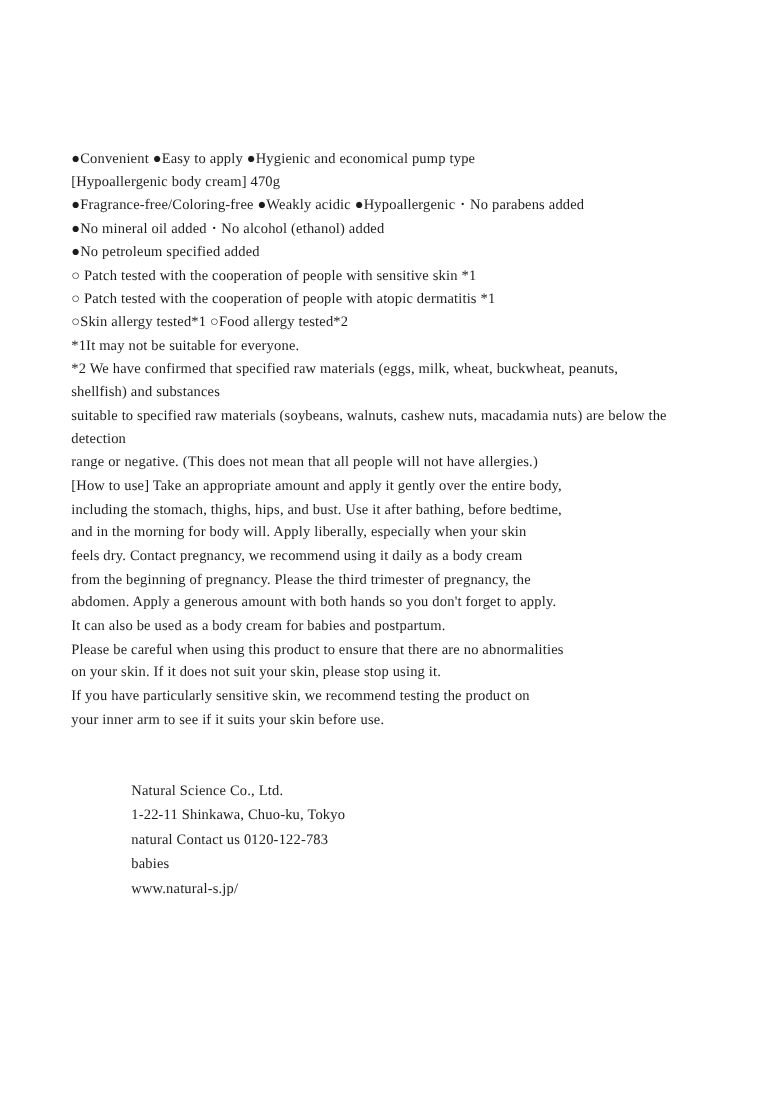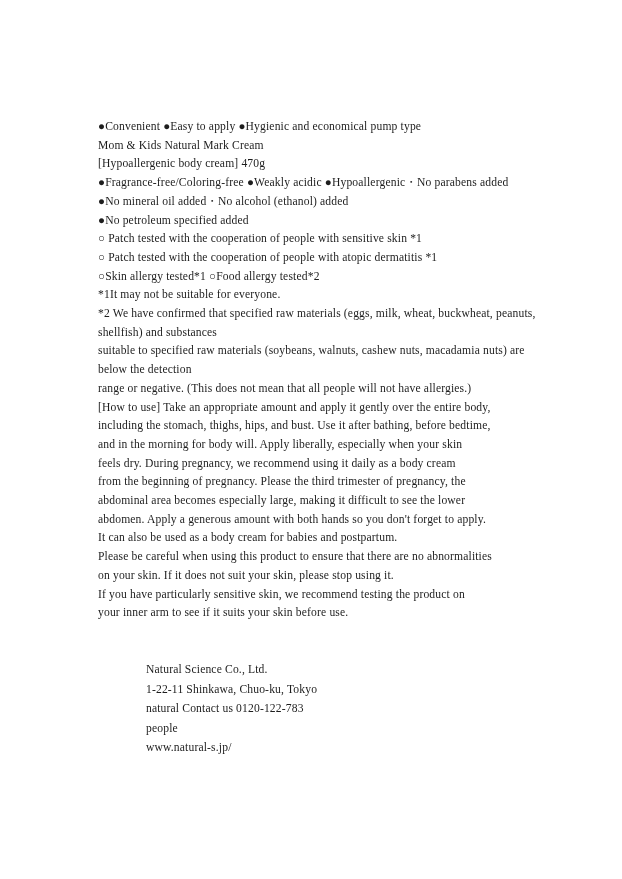"●Convenient ●Easy to apply ●Hygienic" .page { padding: 118px 78px 0 98px -> 118px 78px 0 57px }
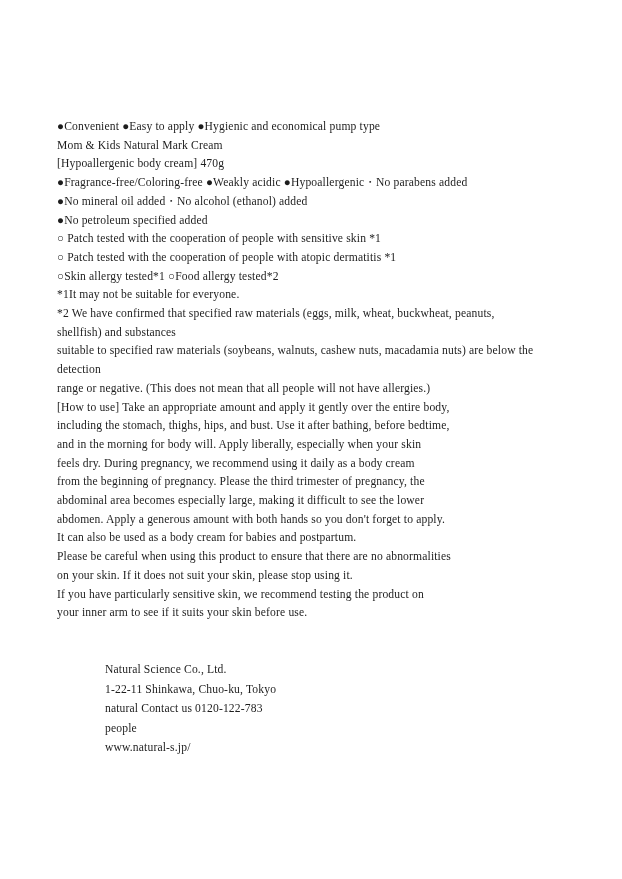"Mom & Kids Natural Mark" p { html: <p>Mom &amp; Kids Natural Mark Cream</p> -> none }
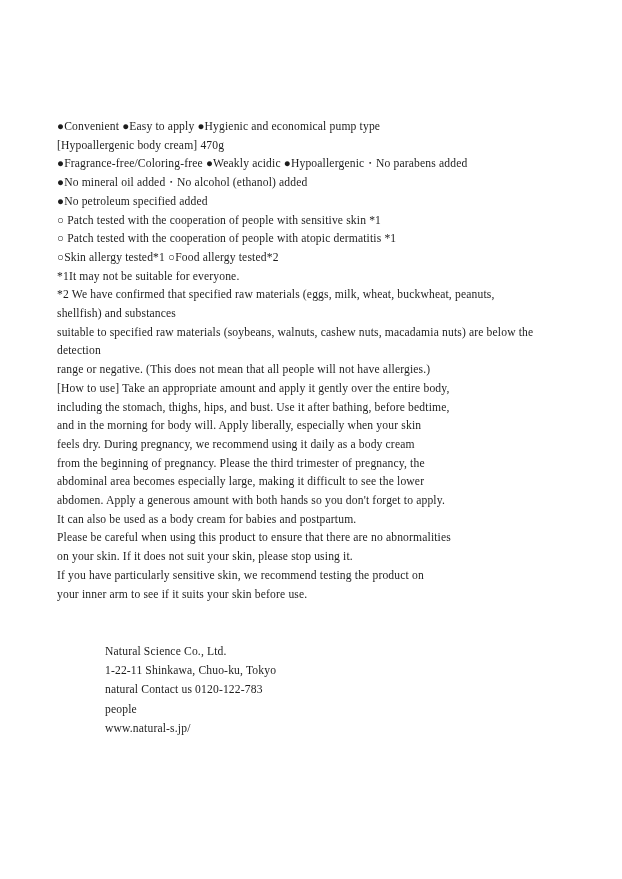"feels dry. During pregnancy, we" p { text: During -> Contact }
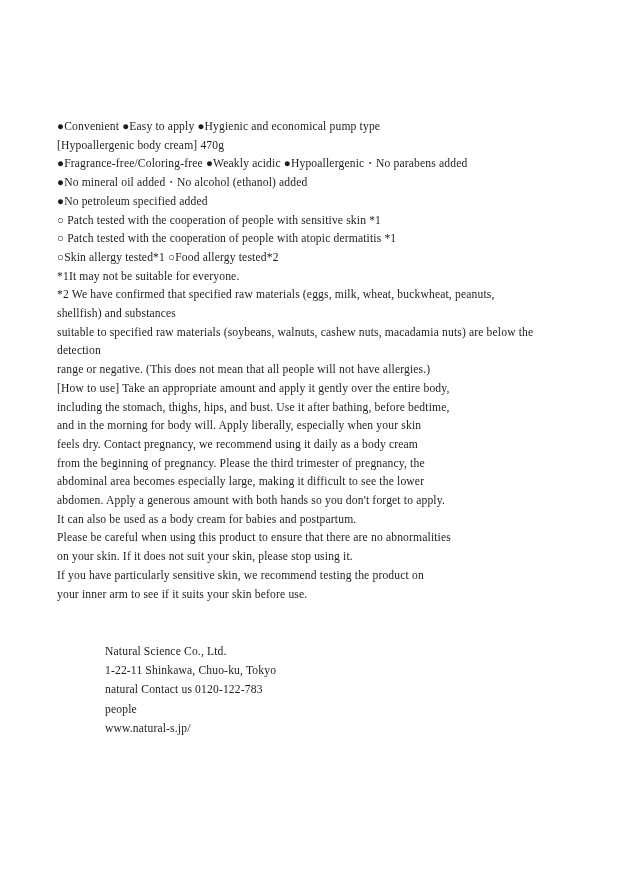"abdominal area becomes especially large," p { html: <p>abdominal area becomes especially large, making it difficult to see the lower</p> -> none }
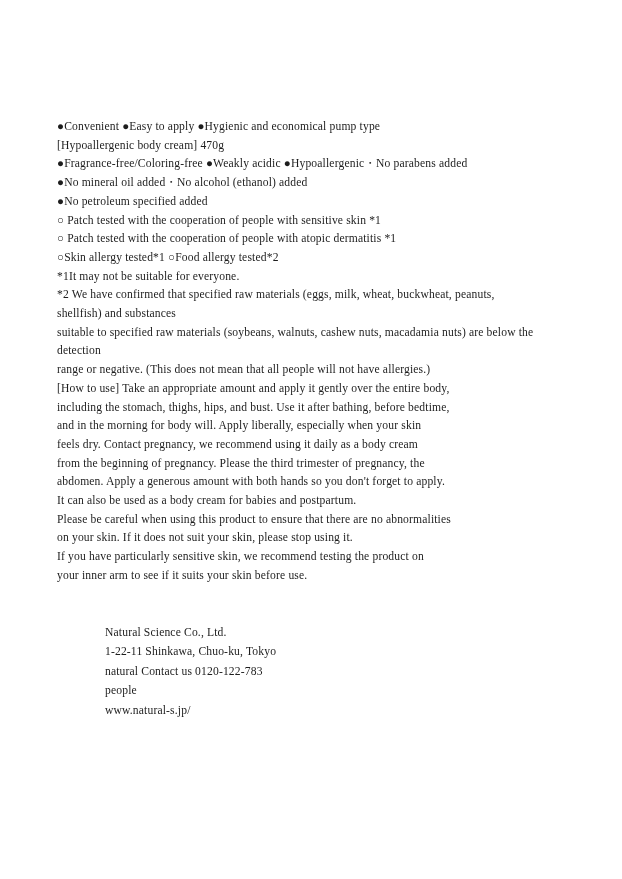"people" p { text: people -> babies }
